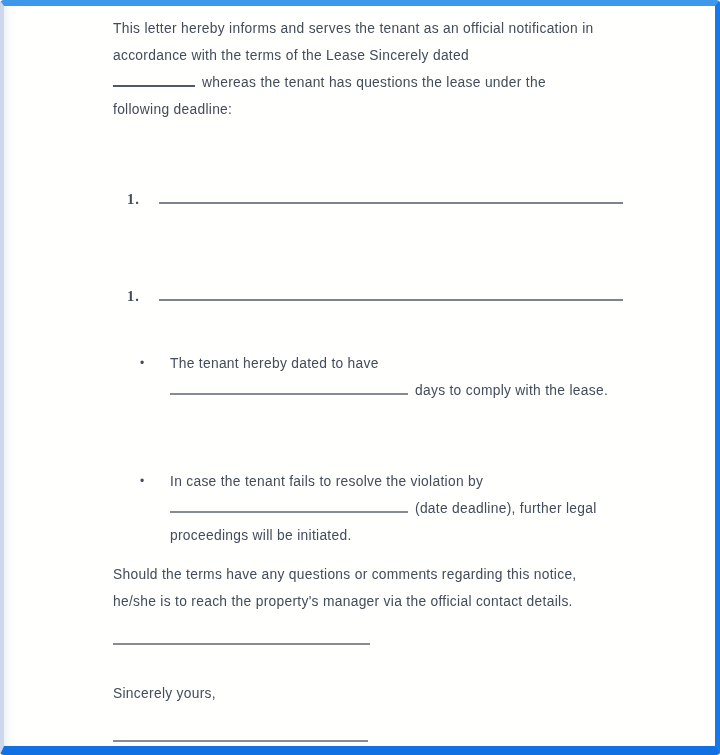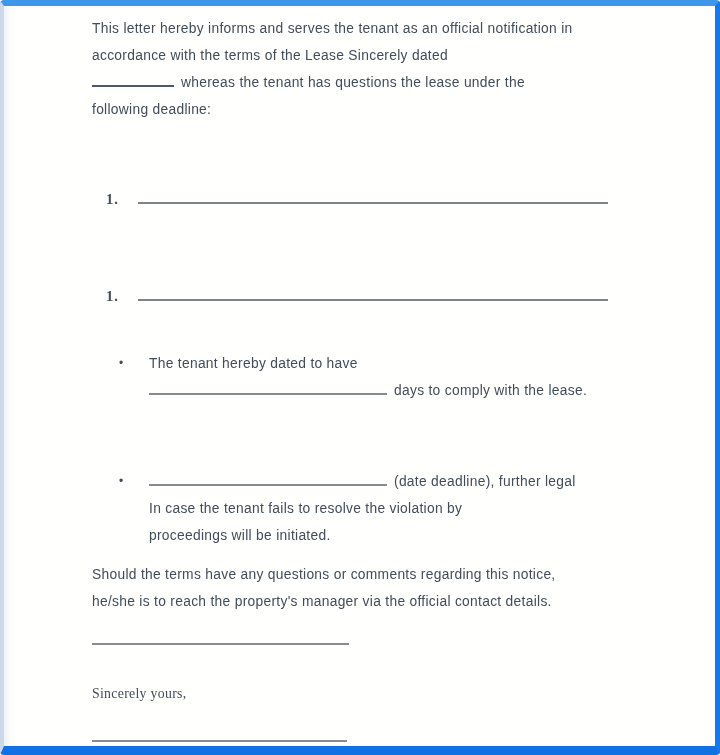"This letter hereby informs and" .content { margin-left: none -> 21px }
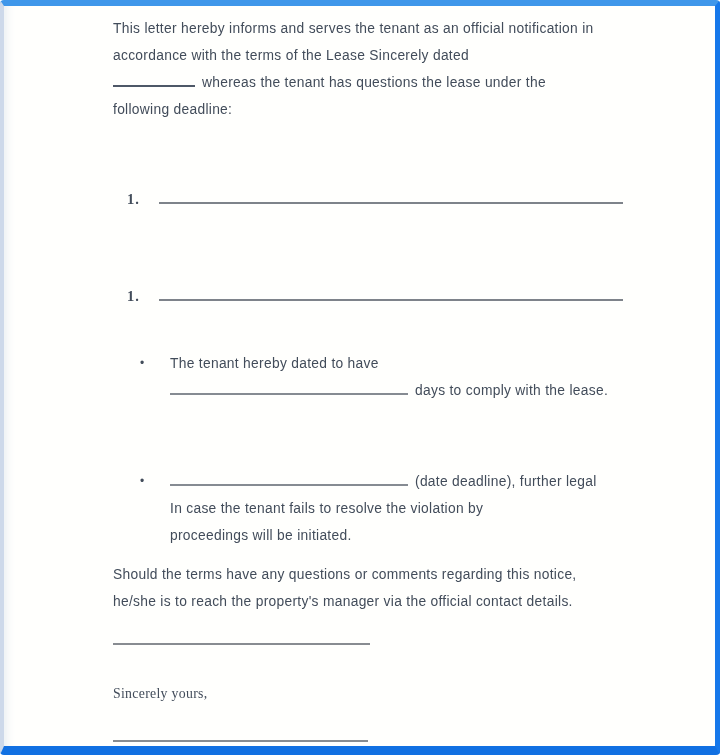"(date deadline), further legal" span.line { order: before "In case the tenant fails" -> after "In case the tenant fails" }
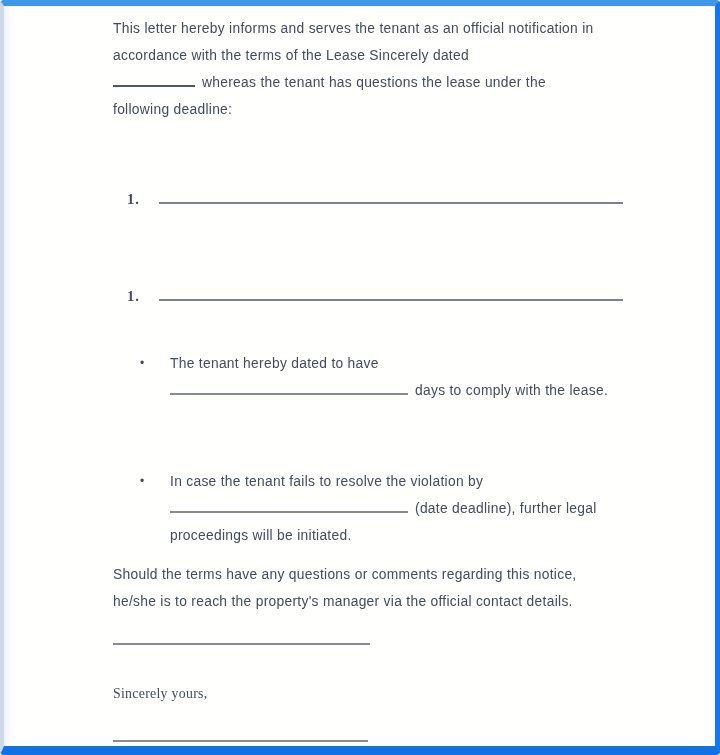"Sincerely yours," .signoff { font-family: Liberation Serif, serif -> none }
